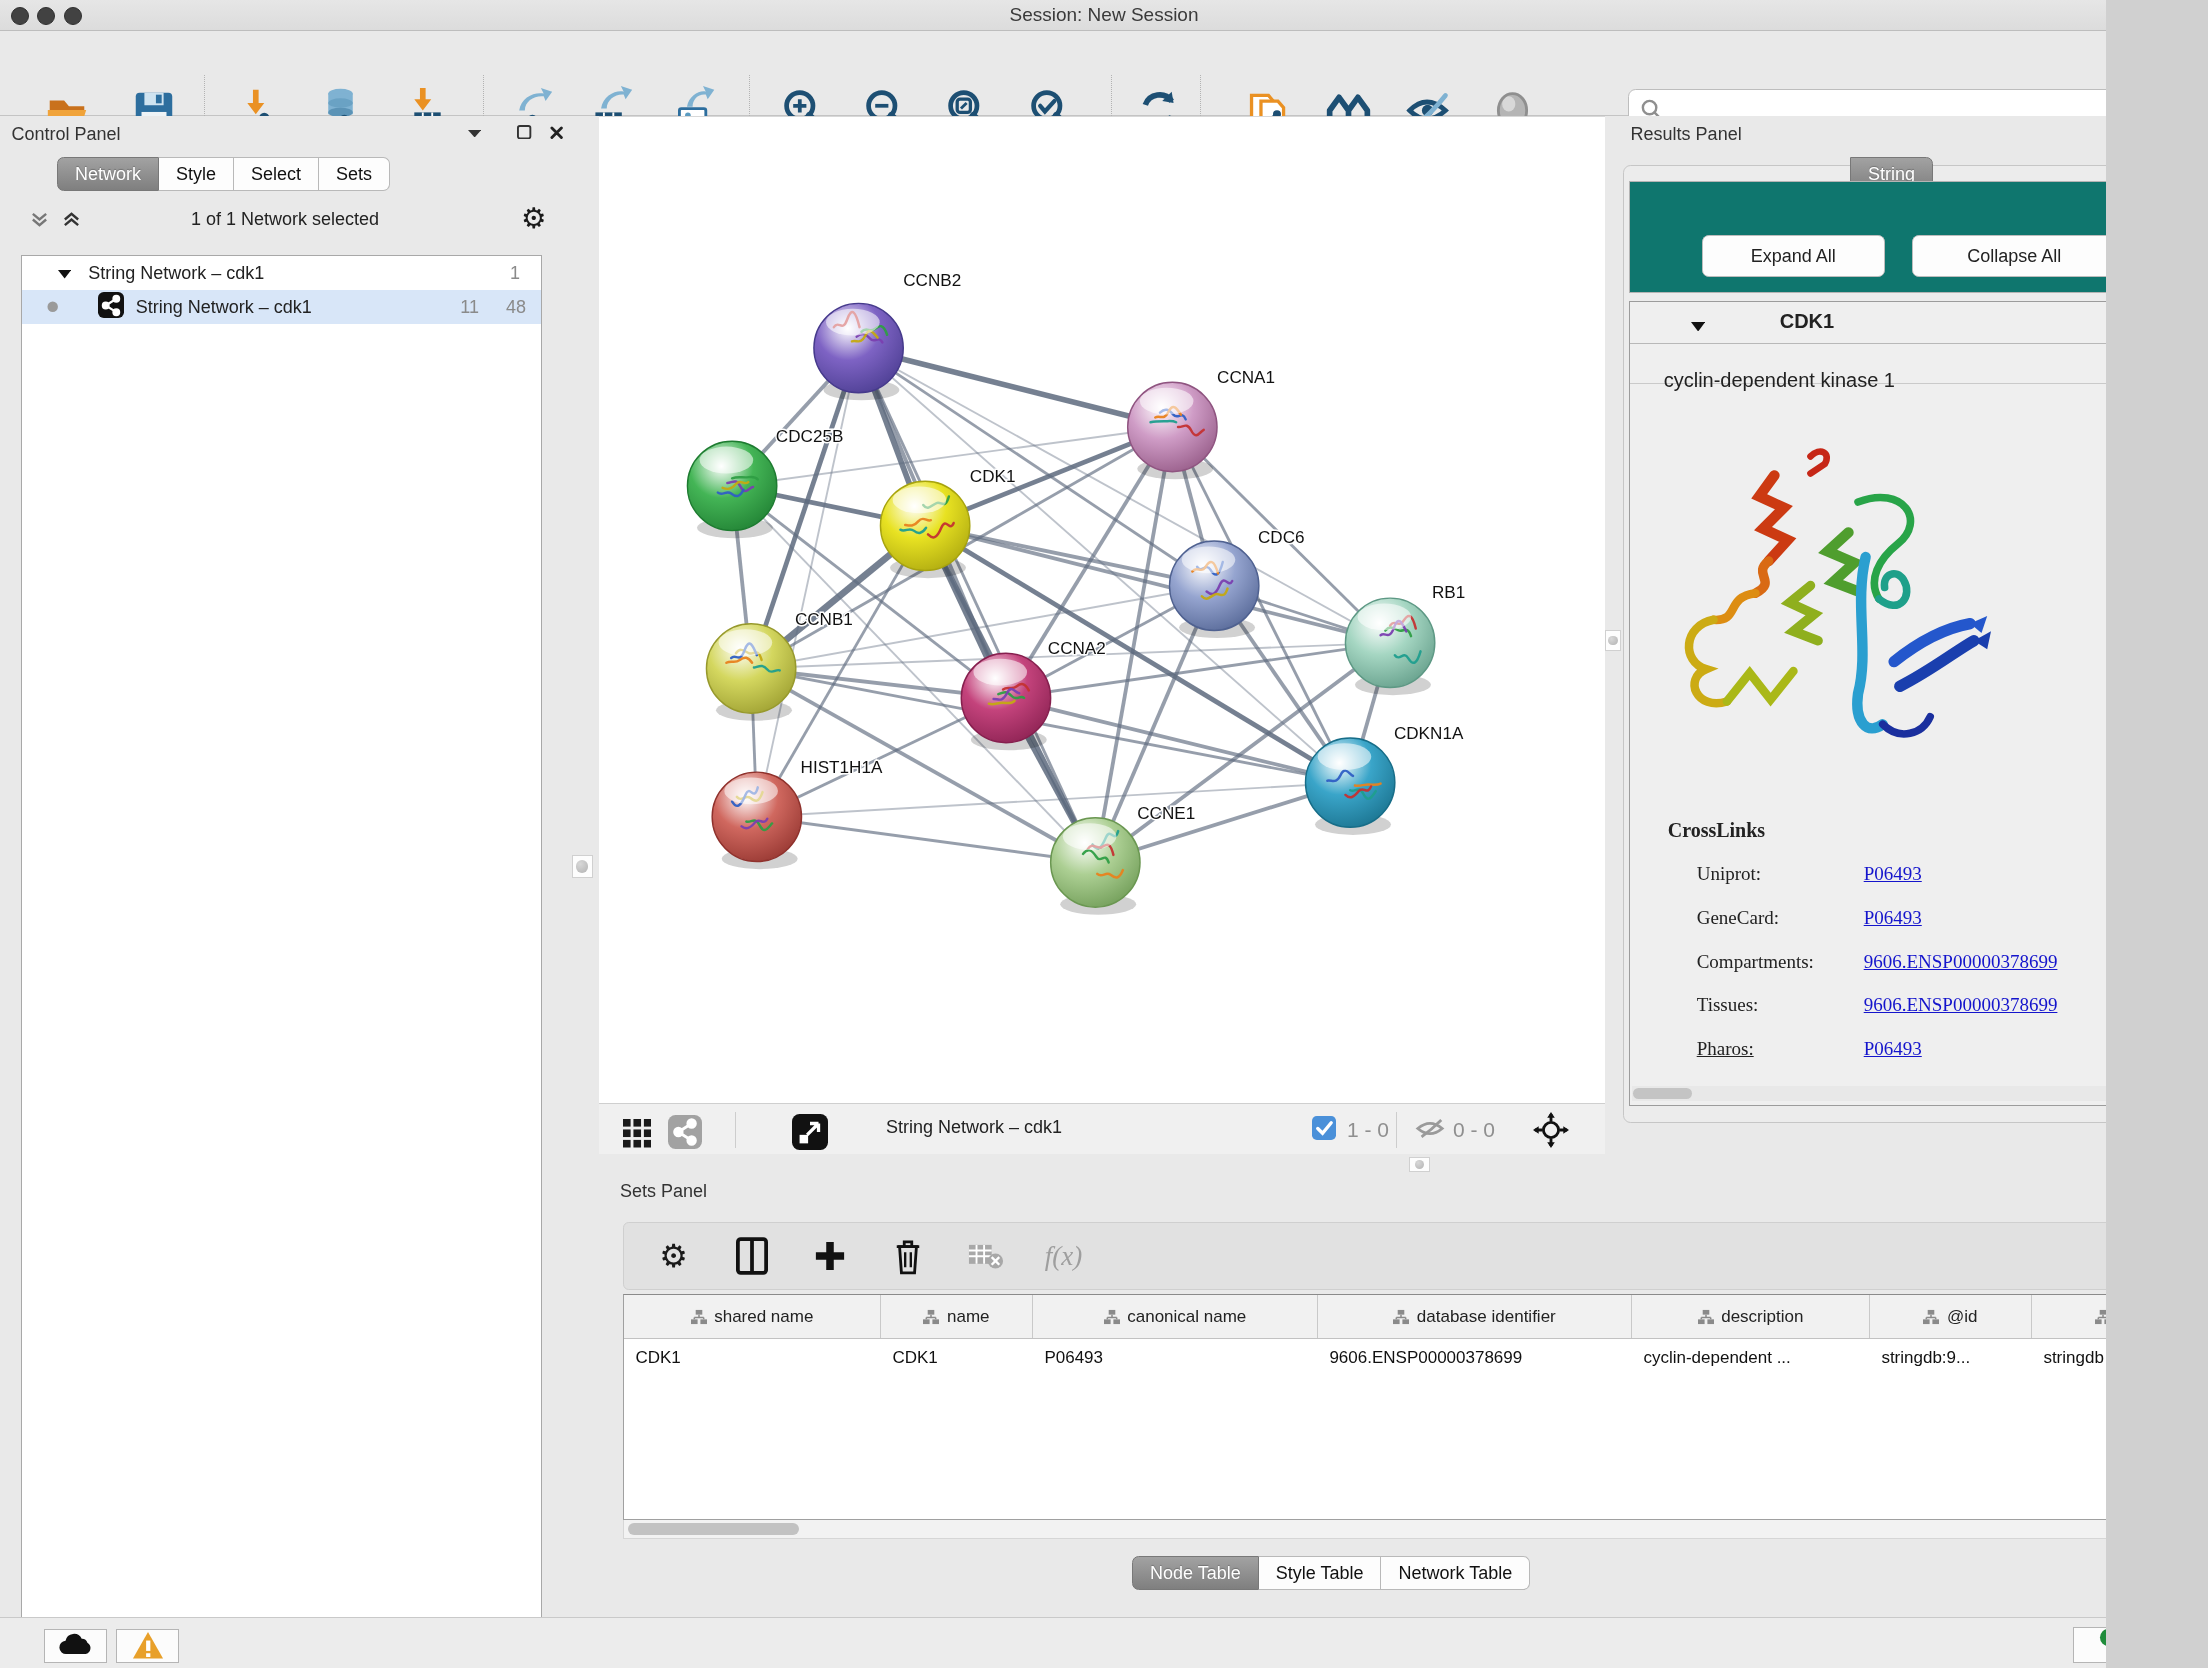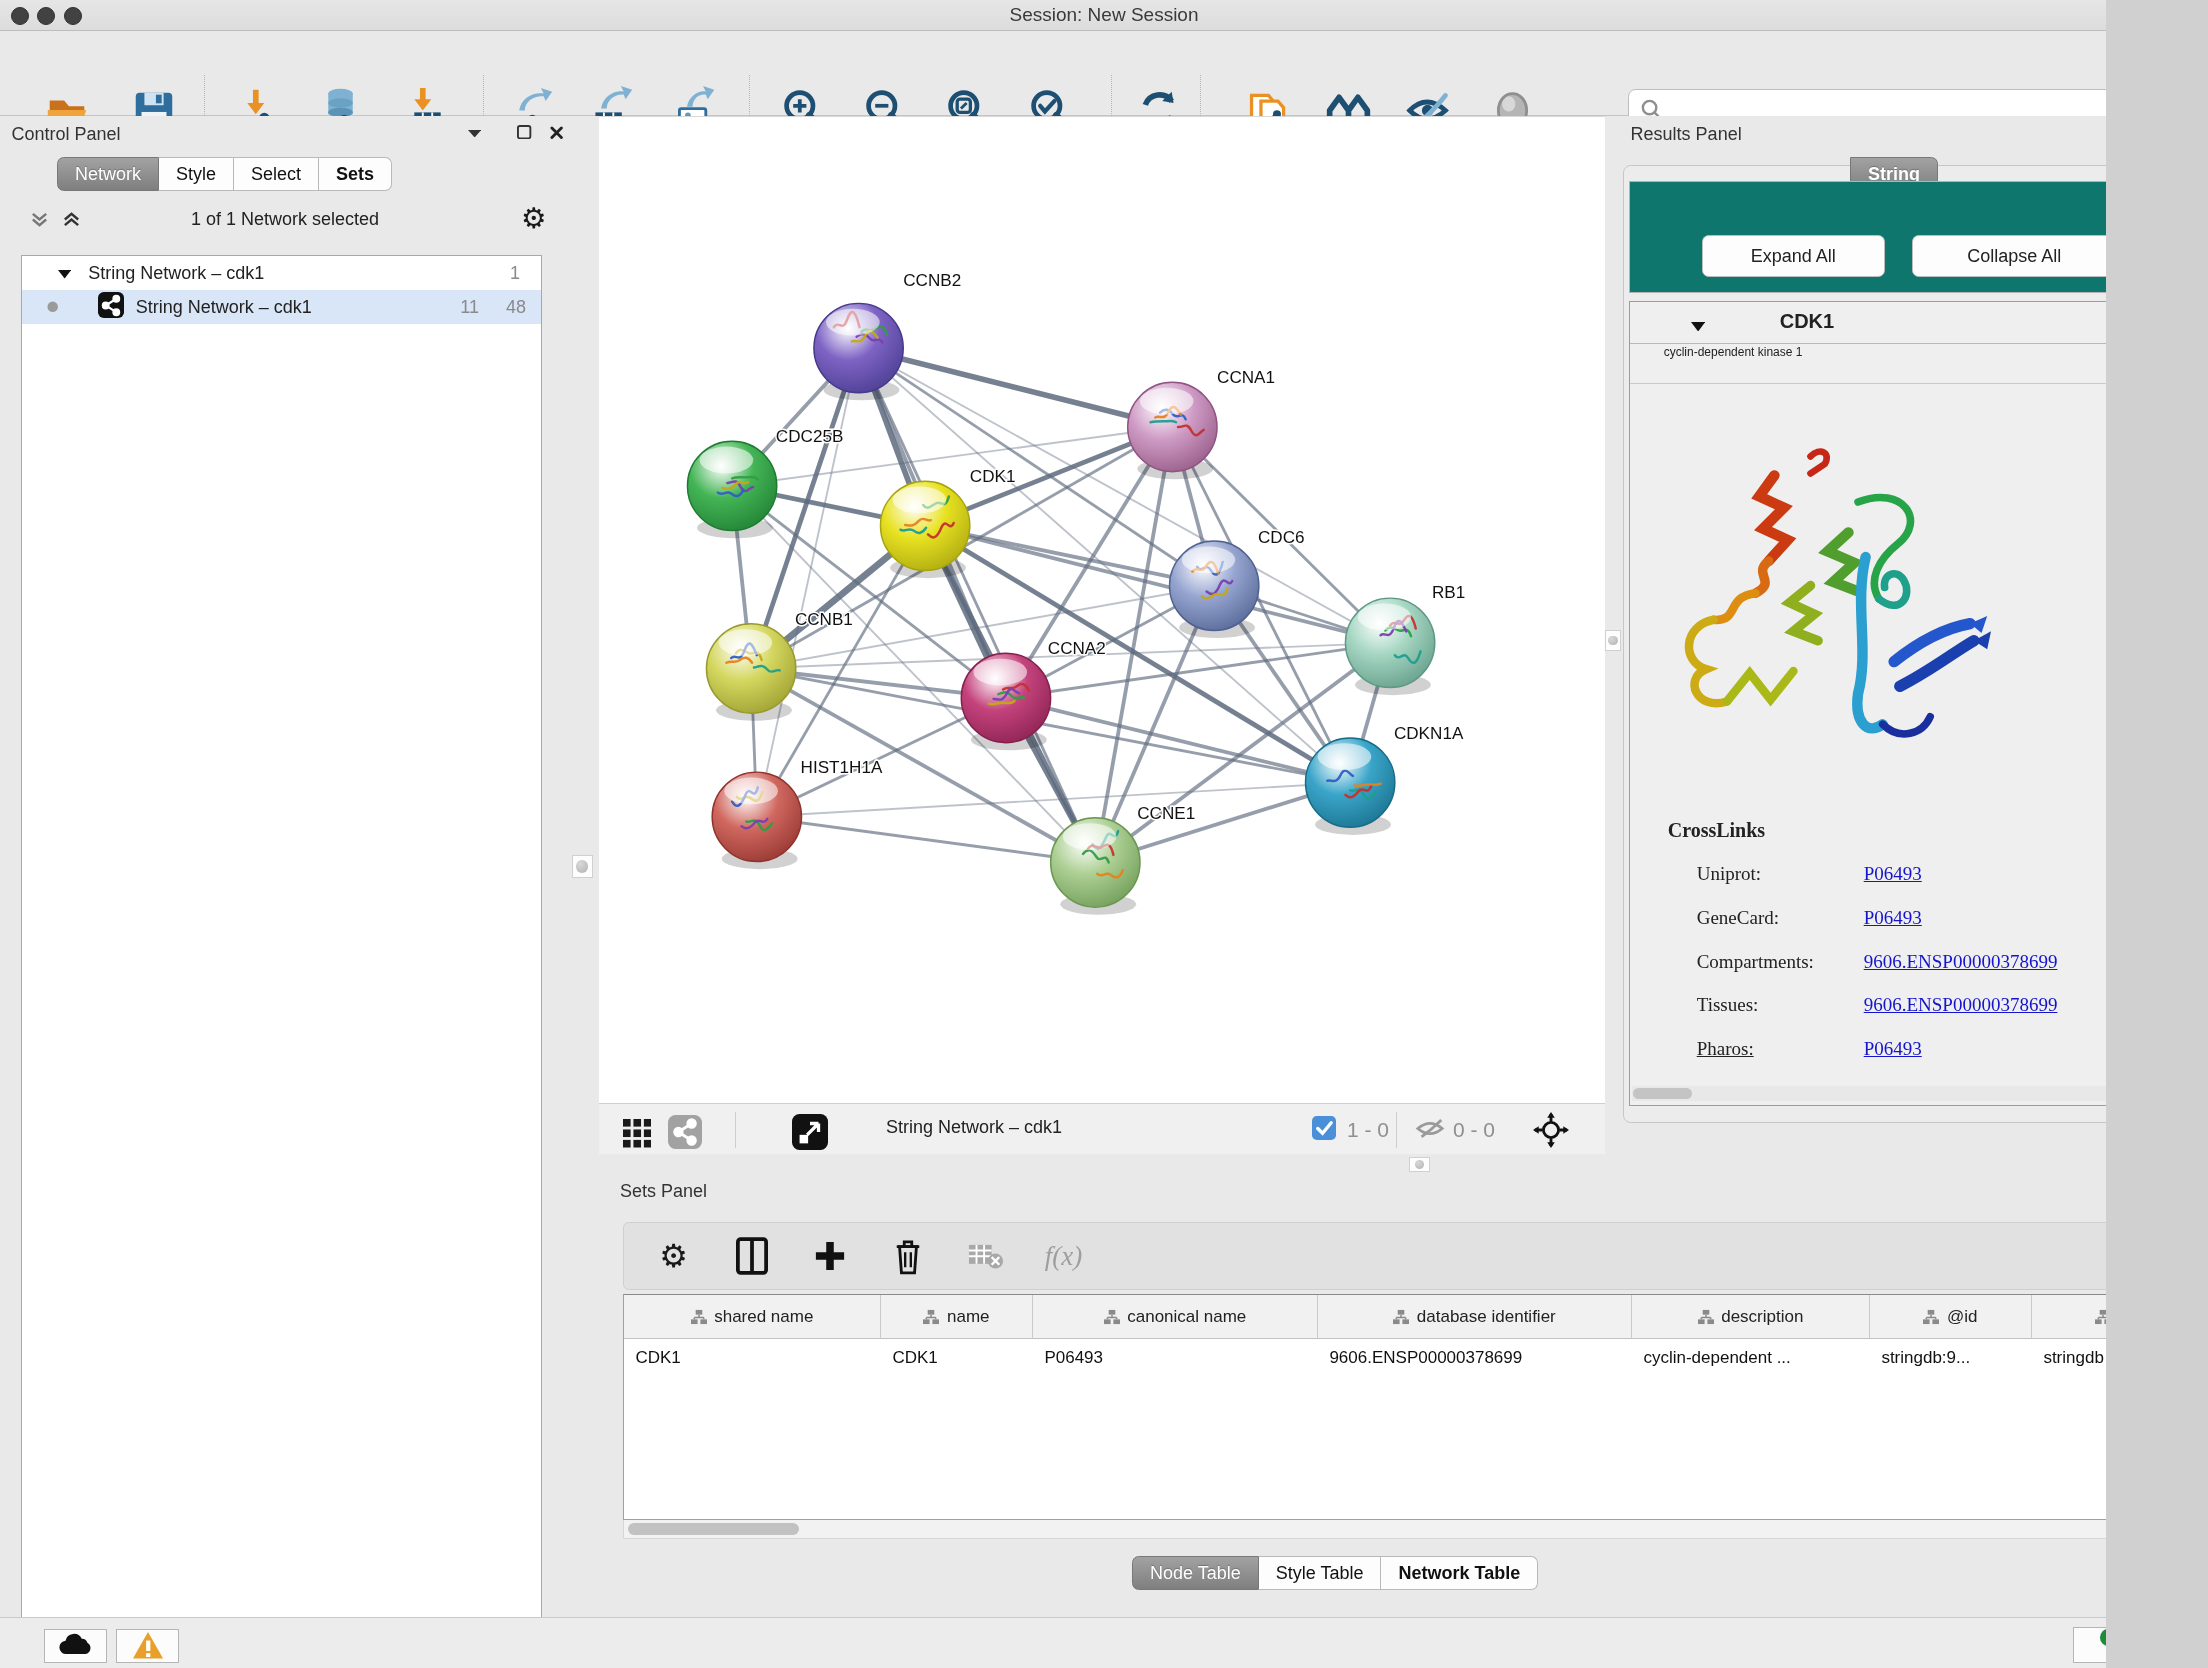"Sets" .seg .tab:last-child { font-weight: bold -> none }
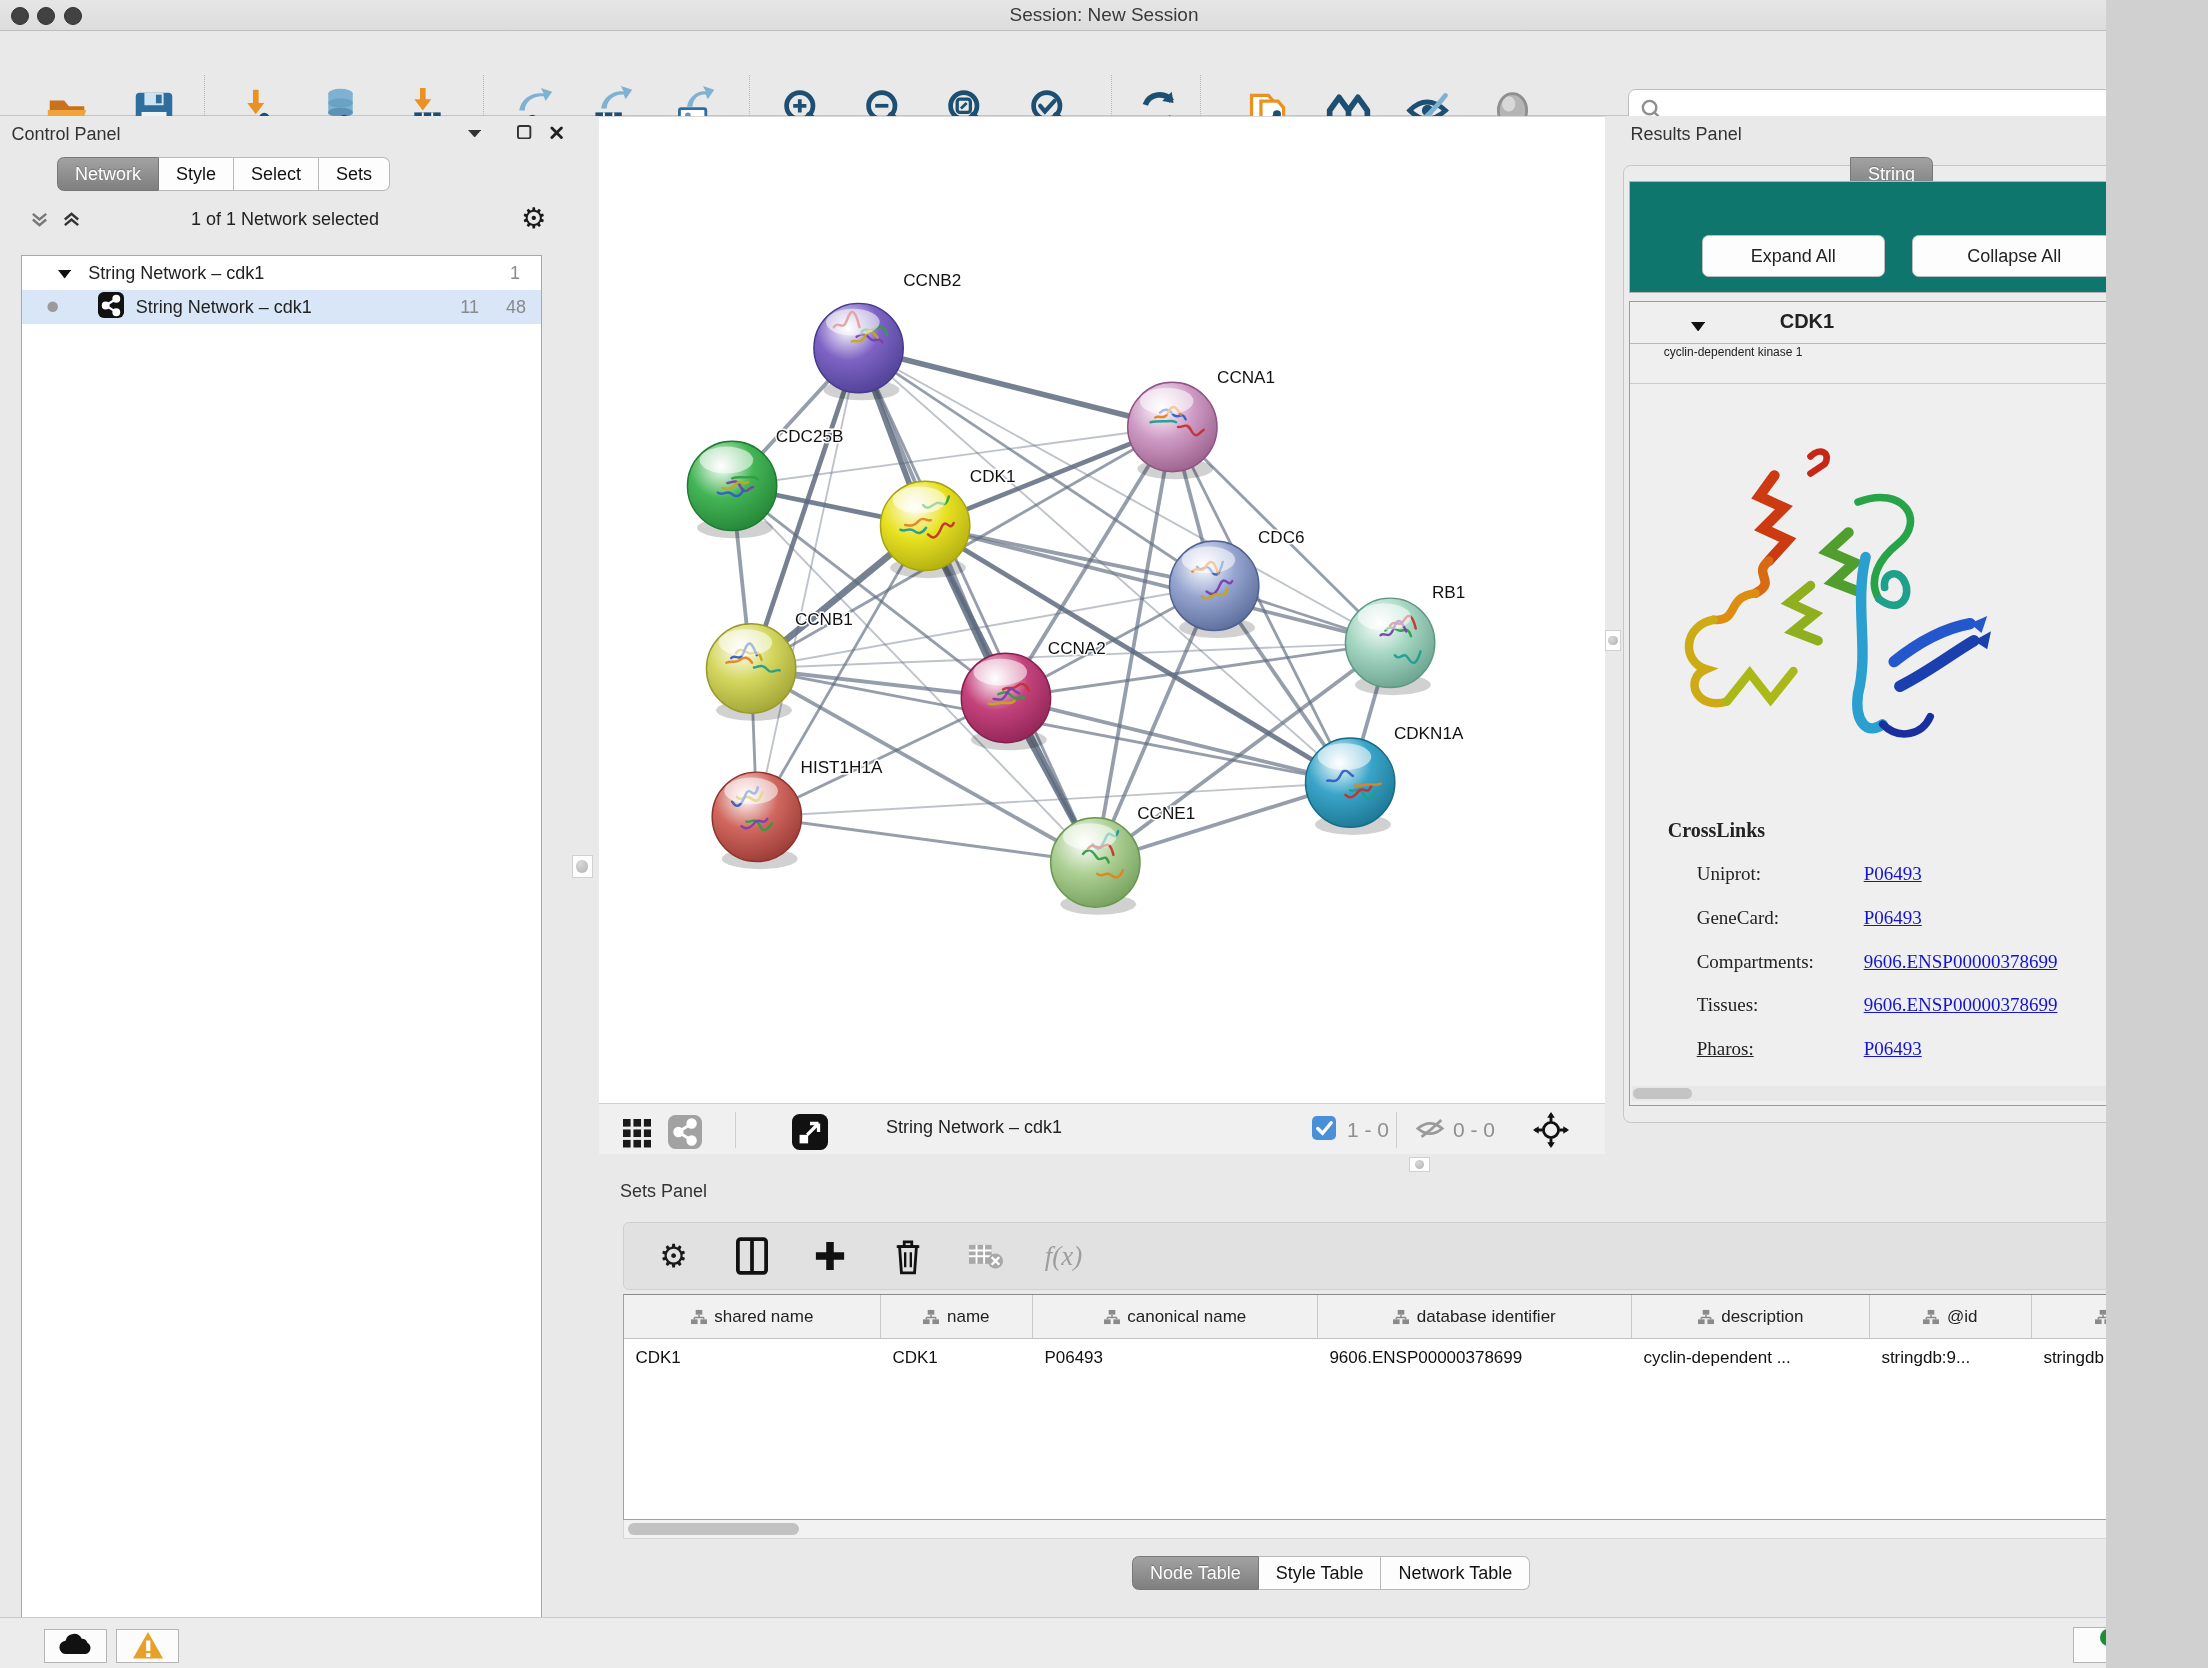"cyclin-dependent kinase 1" span.abs { font-size: 12px -> 20px; top: 1px -> 25px }
